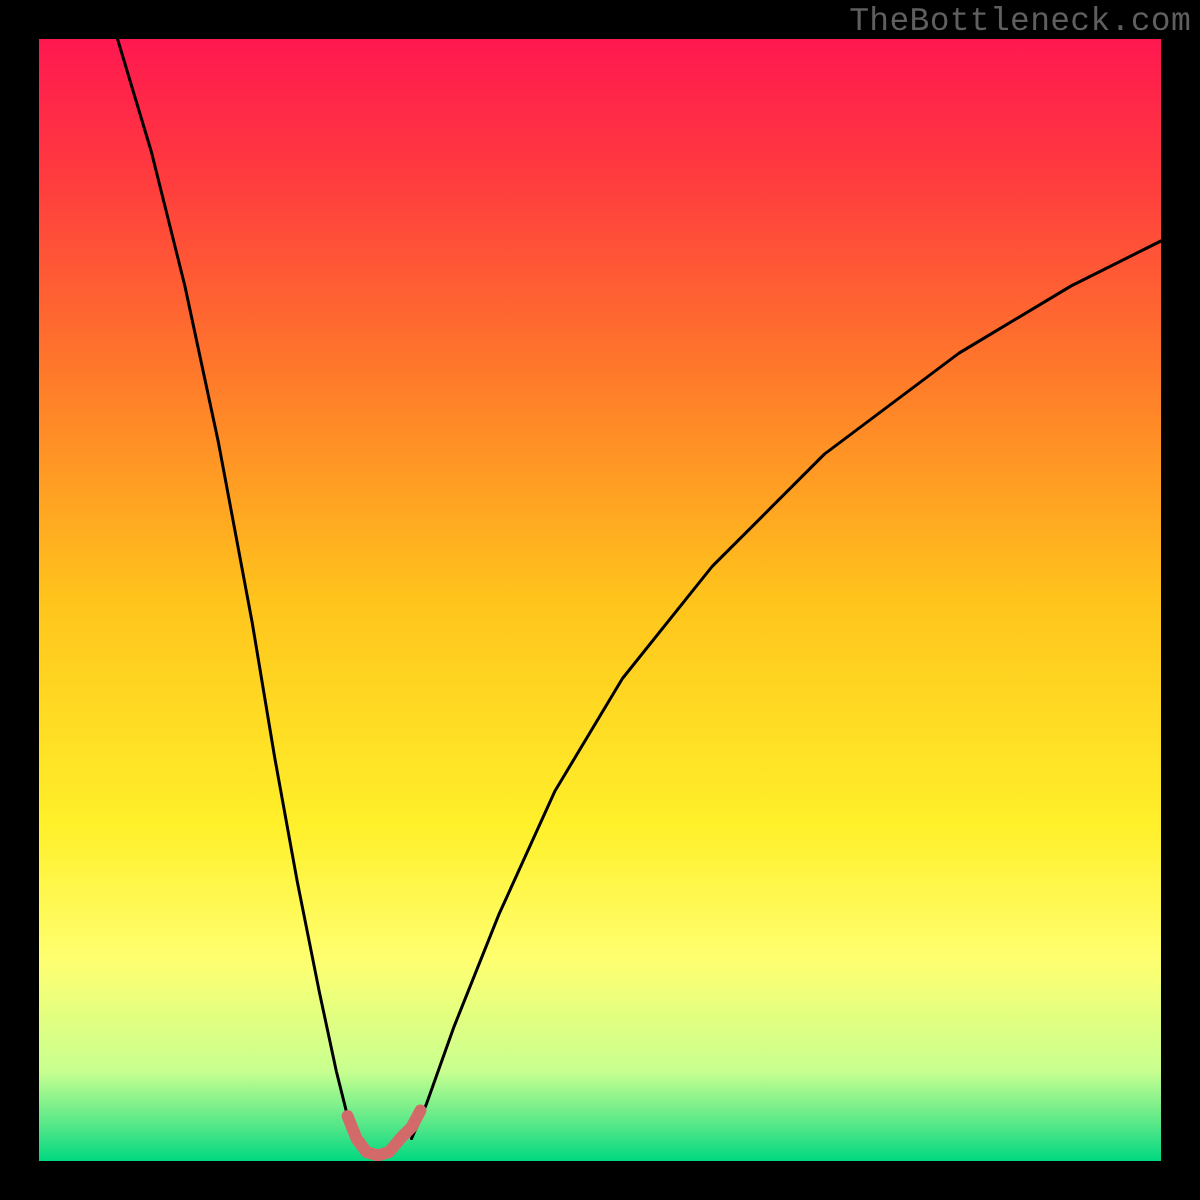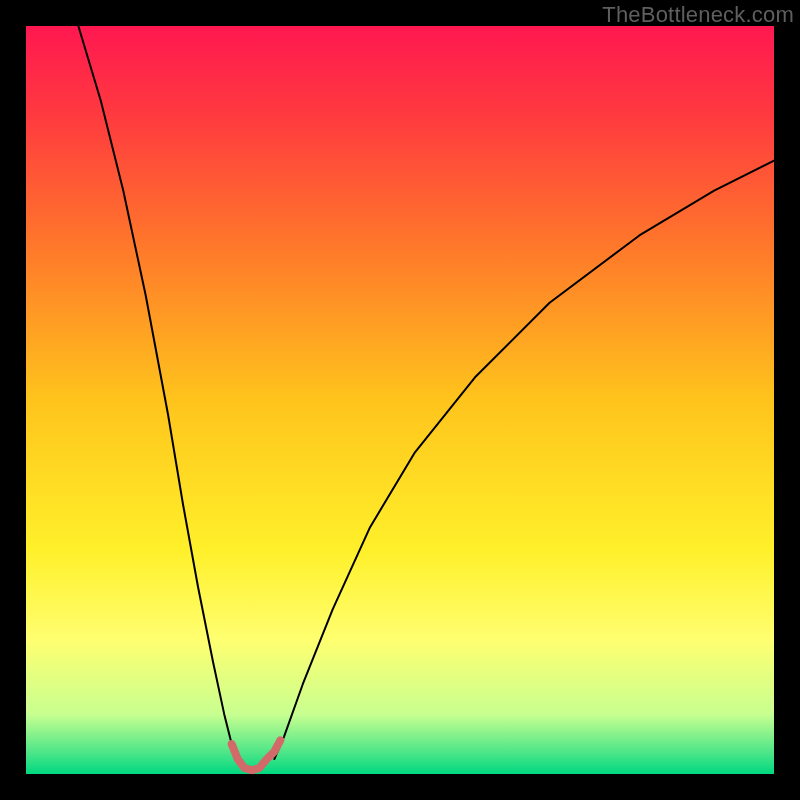"TheBottleneck.com" .watermark { font-family: none -> Liberation Mono, monospace }
